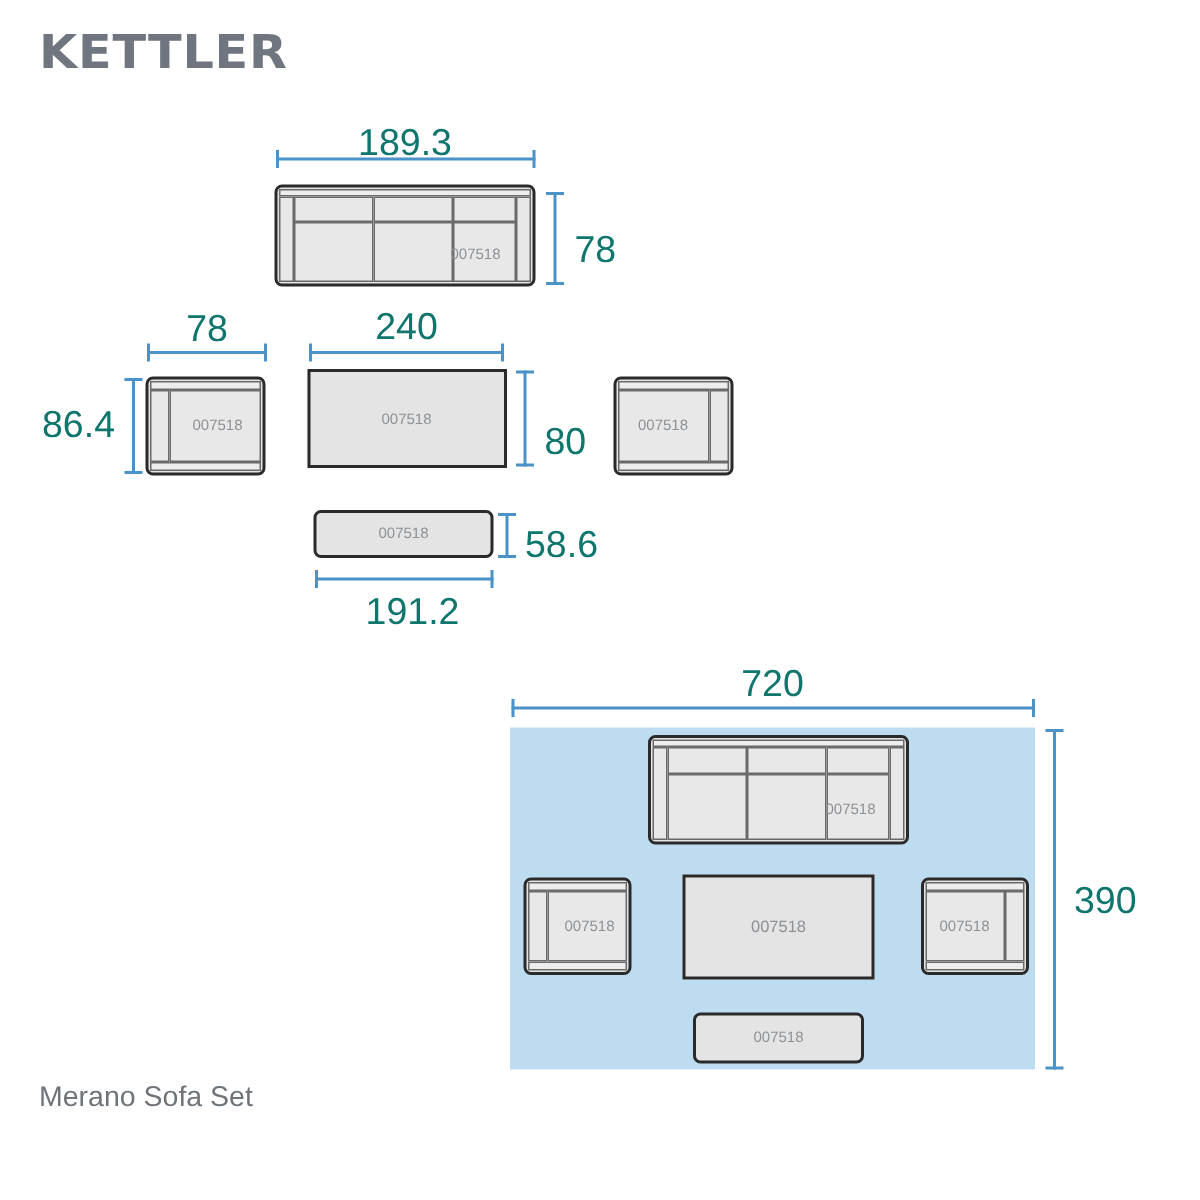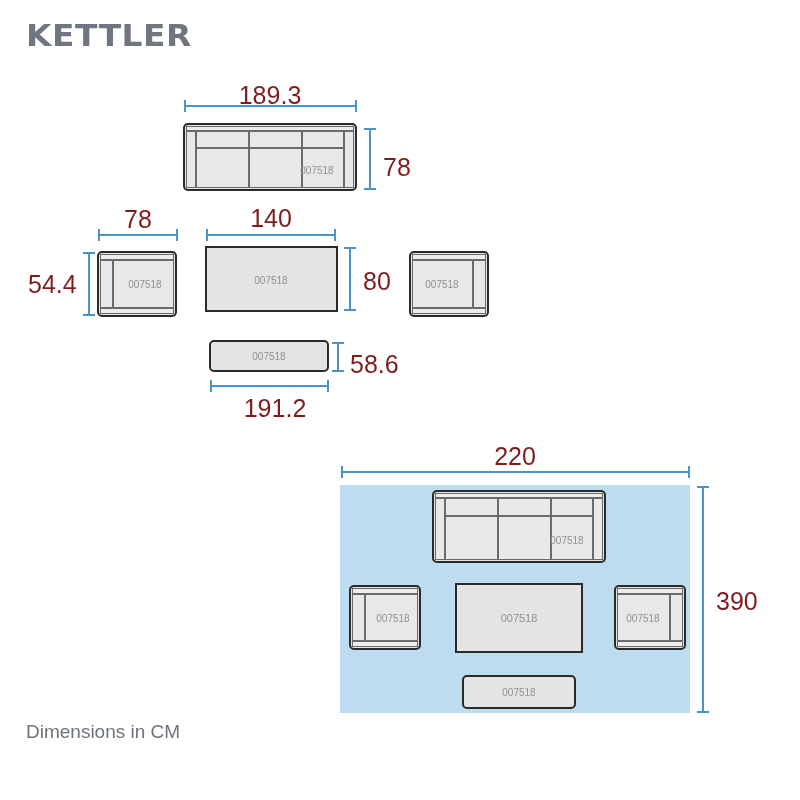"189.3" .dimtext { color: #7f1d1d -> #0f766e }
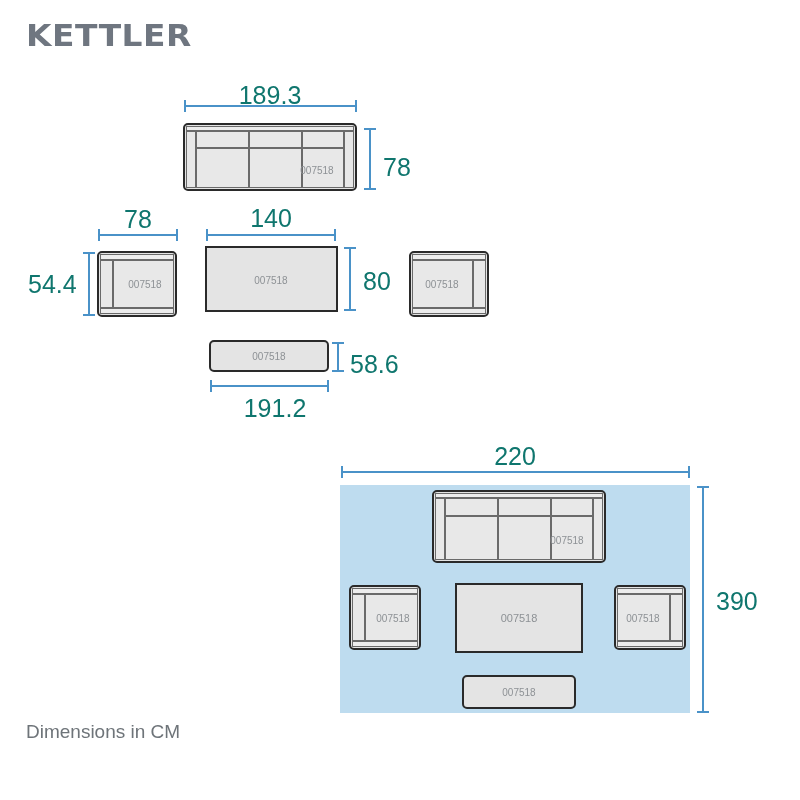"140" div.dimtext { text: 140 -> 240 }
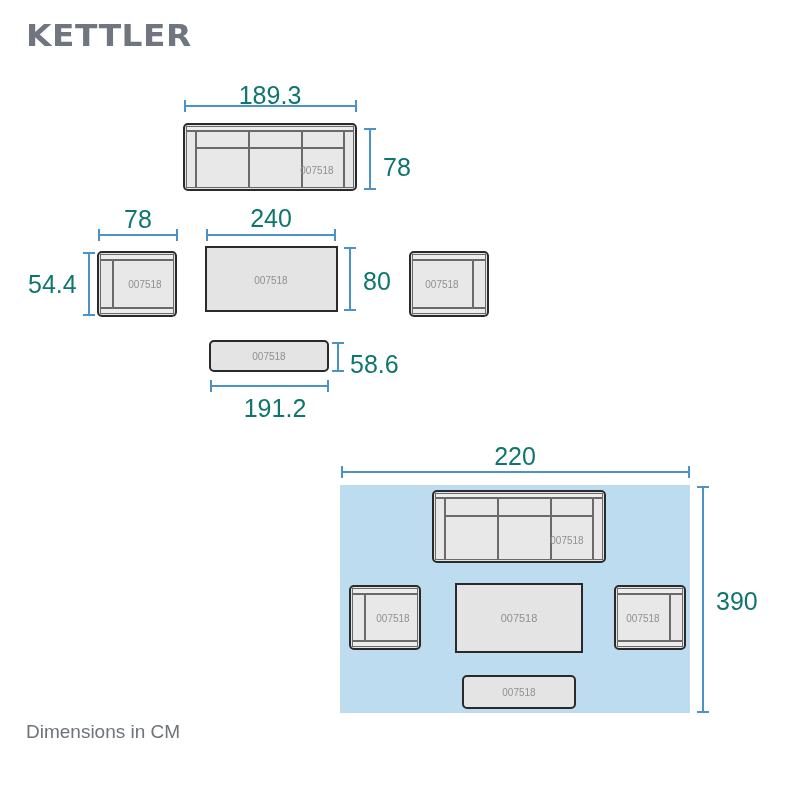"54.4" div.dimtext { text: 54.4 -> 86.4 }
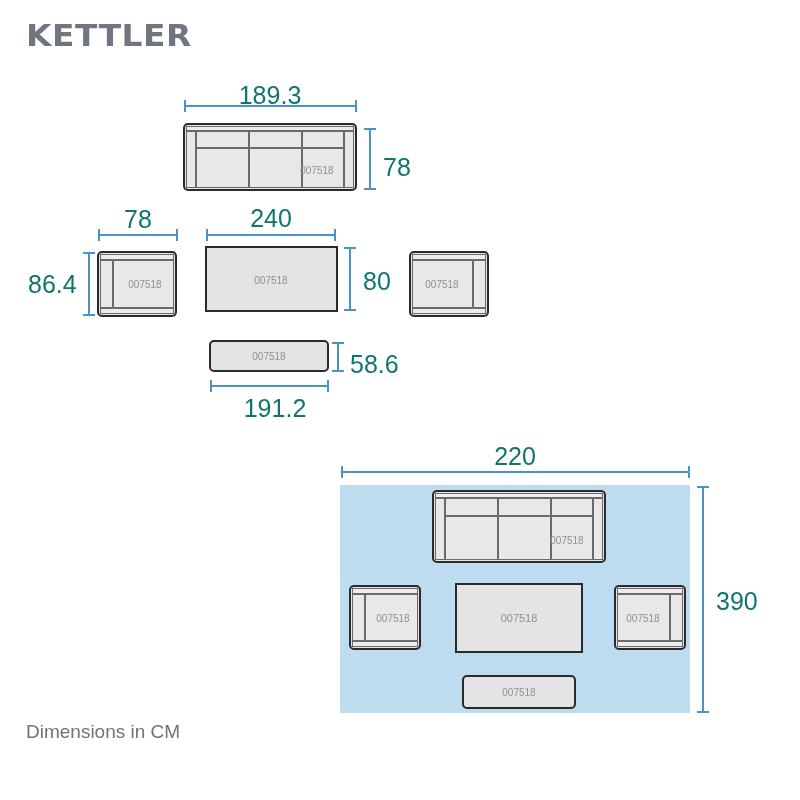"80" div.dimtext { top: 281px -> 295px }
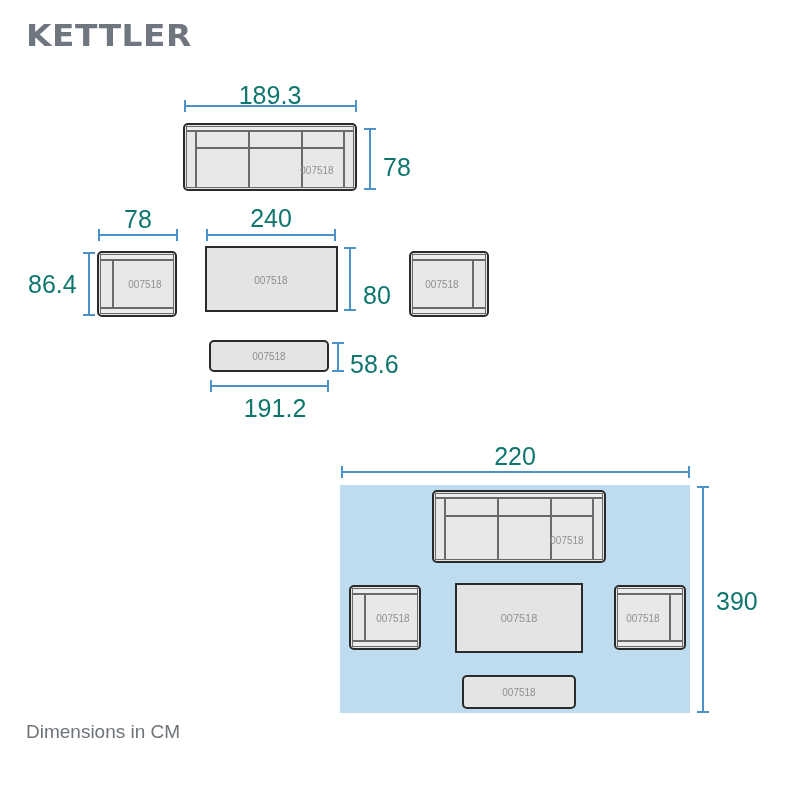"220" div.dimtext { text: 220 -> 720 }
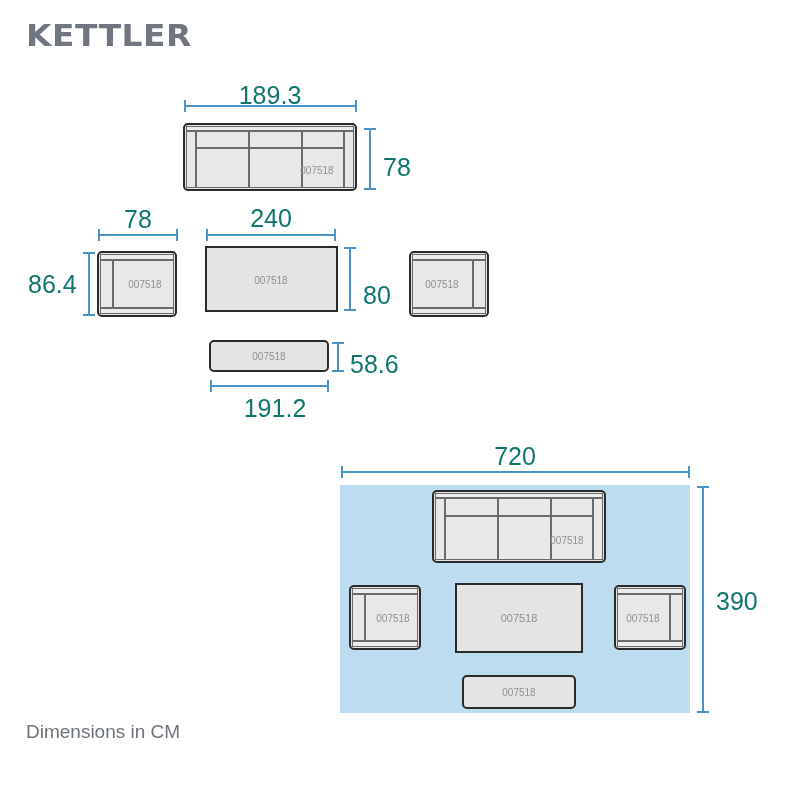"Merano Sofa Set" div { html: none -> <div>Merano Sofa Set</div> }
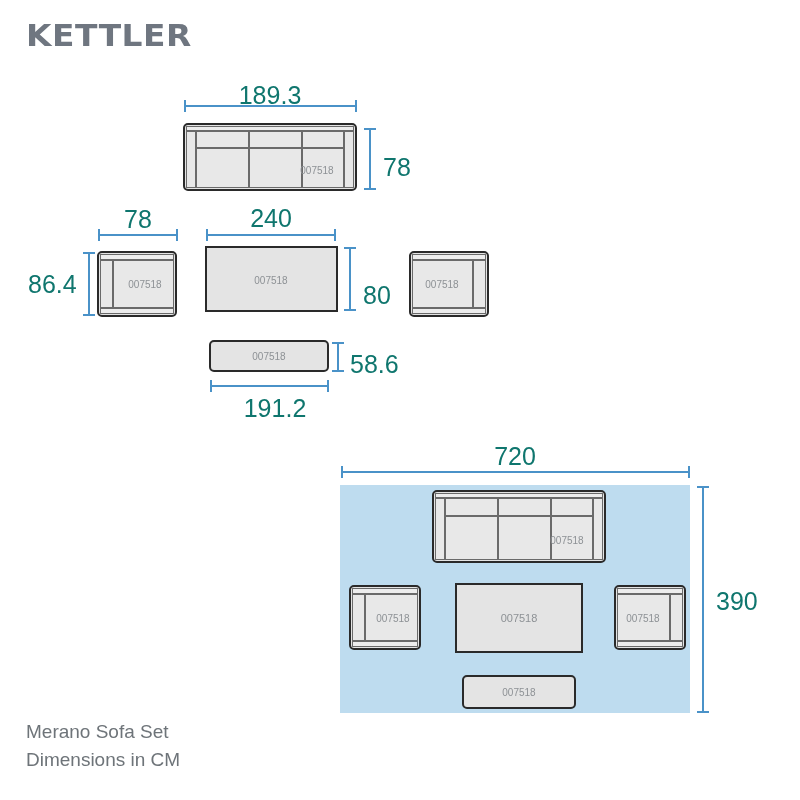"Dimensions in CM" div { html: <div>Dimensions in CM</div> -> none }
